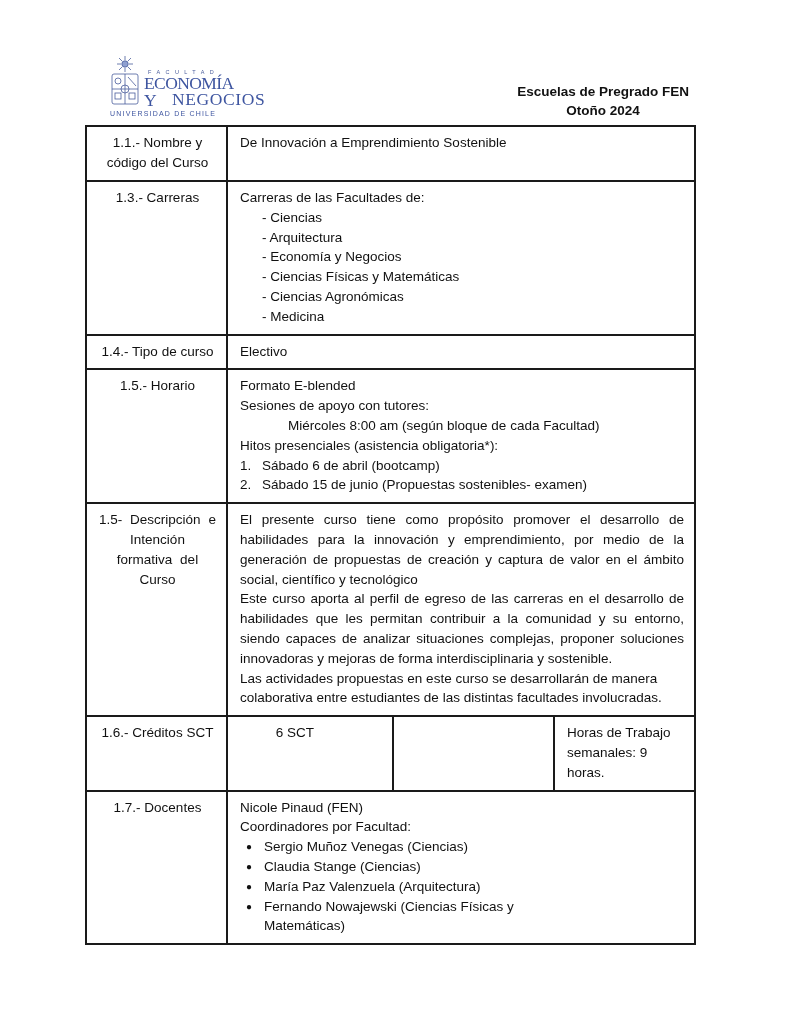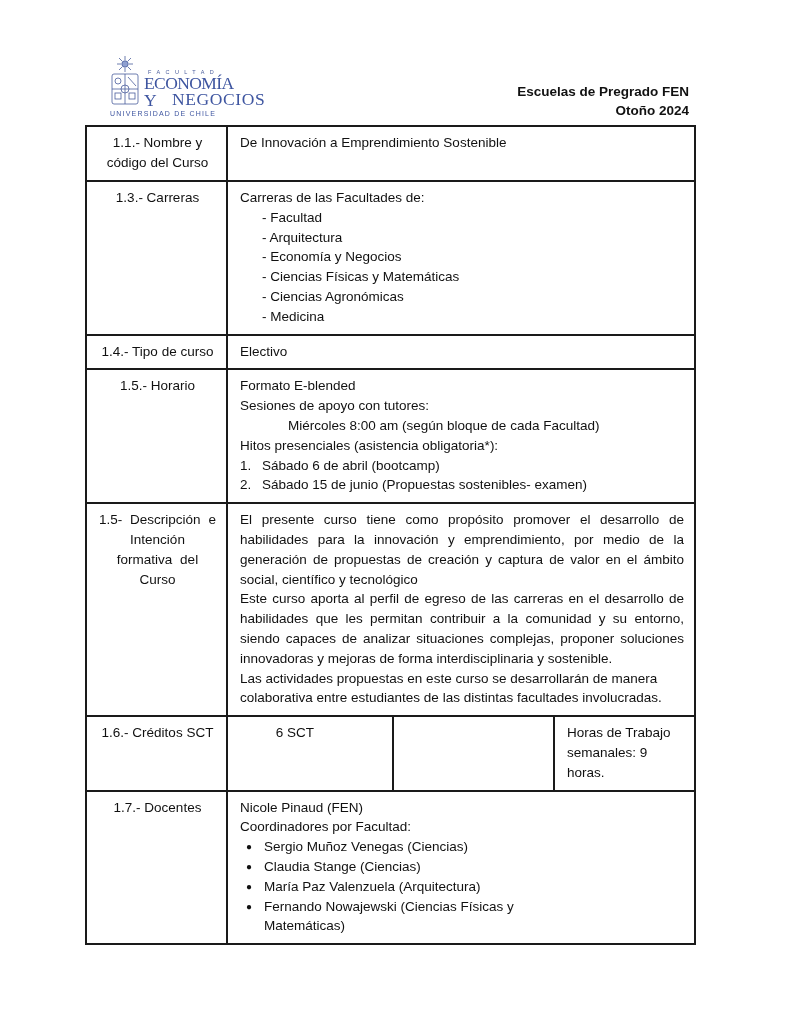"Escuelas de Pregrado FEN" .header-right { text-align: right -> center }
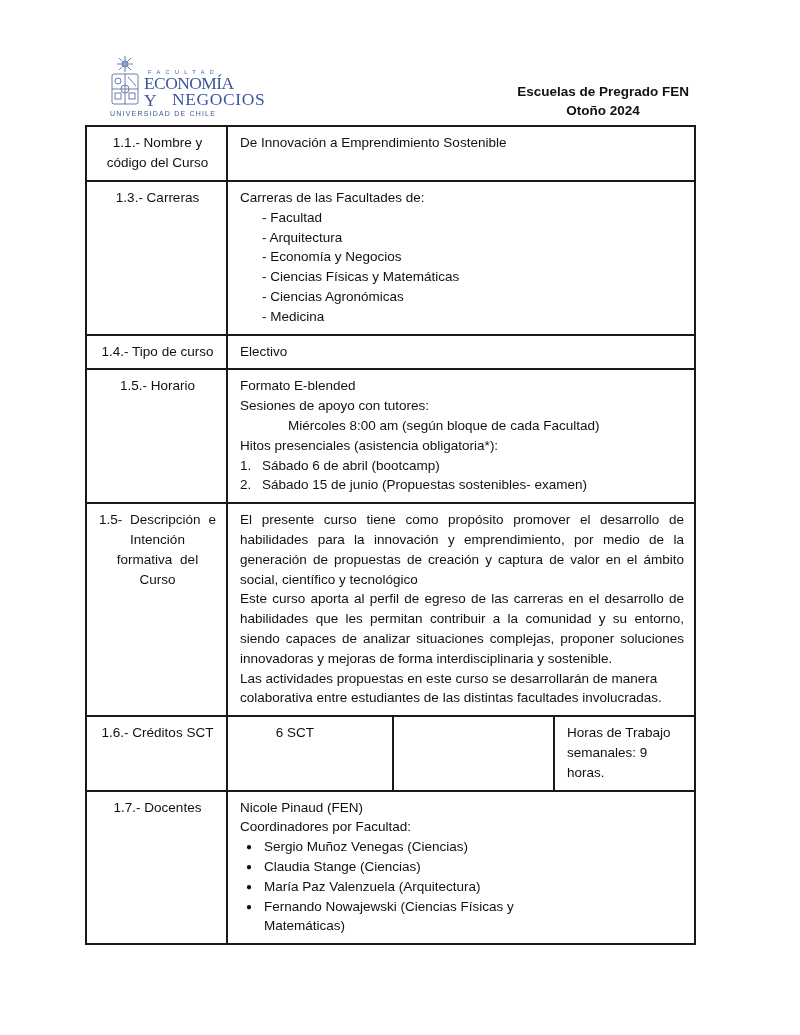"- Facultad" li { text: Facultad -> Ciencias }
